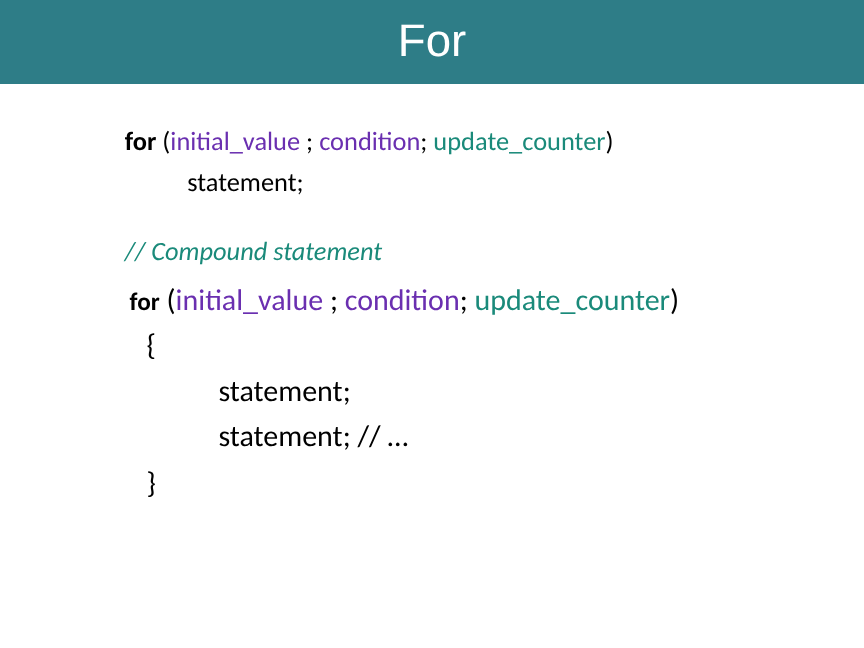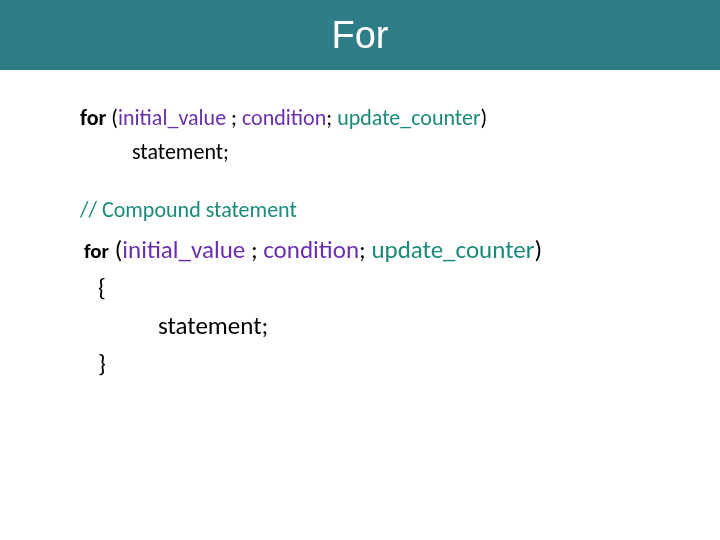"for (initial_value ; condition;" .content { padding: 32px 60px 0 80px -> 32px 60px 0 104px }
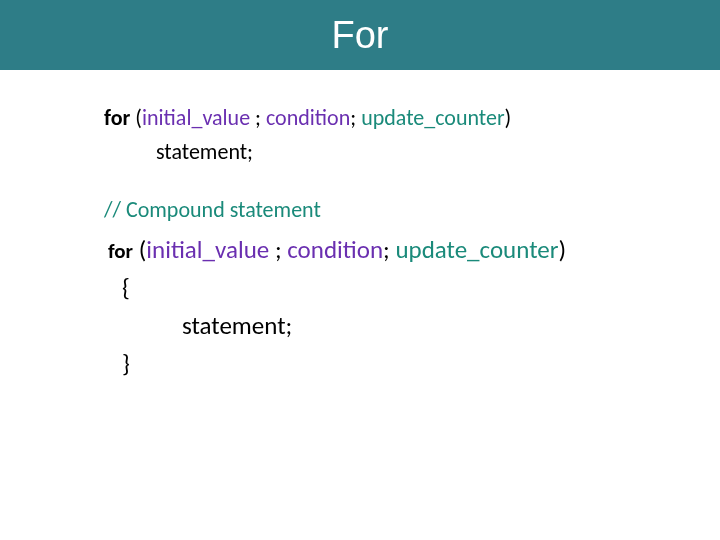"// Compound statement" .teal-line { font-style: none -> italic }
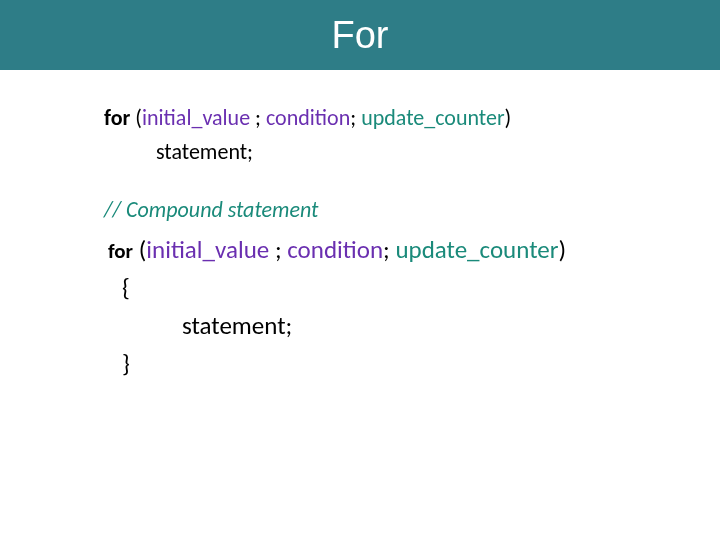"statement; // …" div.stmt-indent2 { html: none -> <div>statement; // …</div> }
